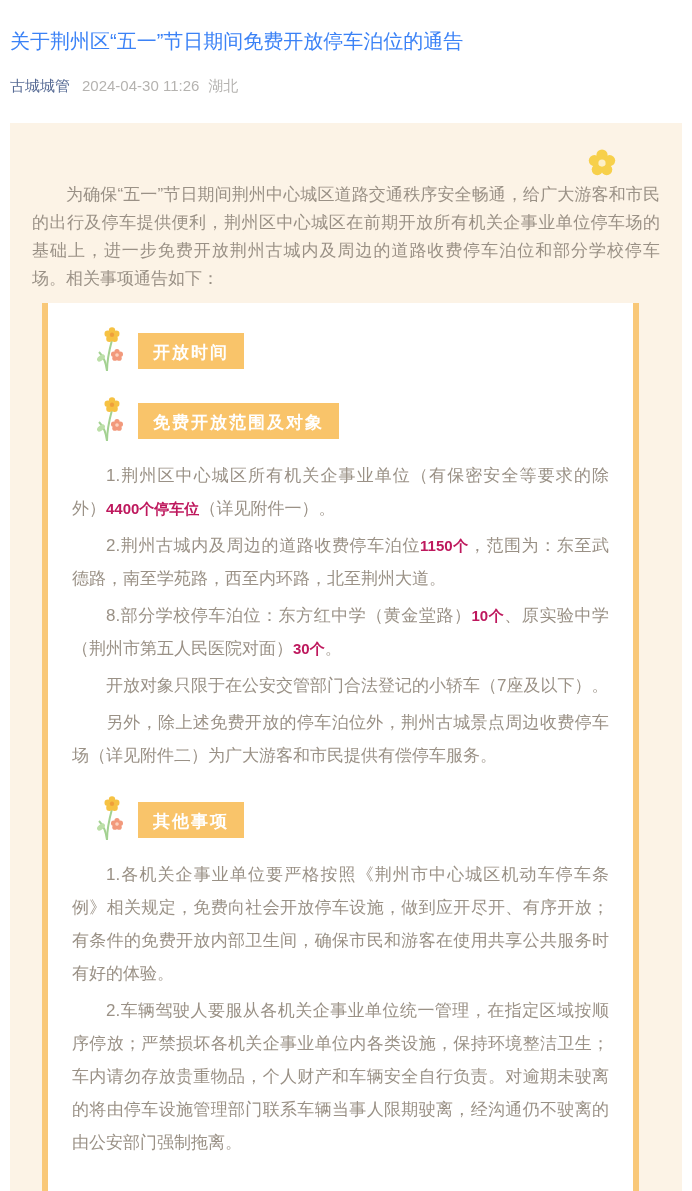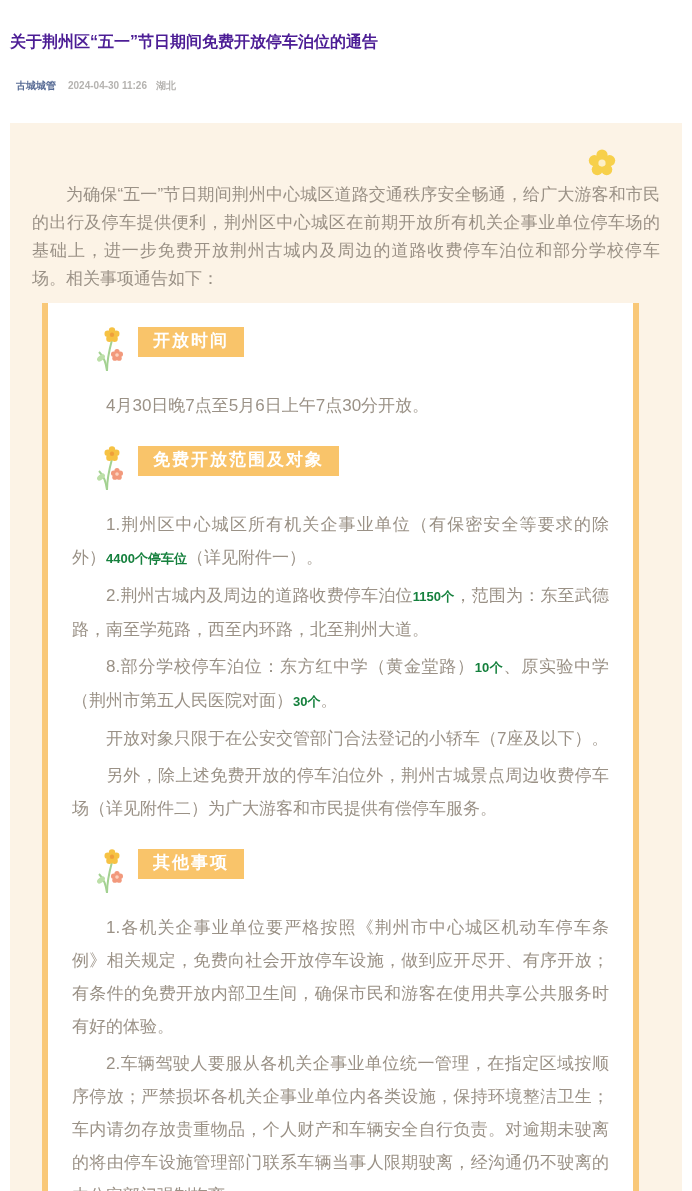"关于荆州区“五一”节日期间免费开放停车泊位的通告" .title { color: #4c1d95 -> #3b82f6; font-size: 16px -> 20px; font-weight: 700 -> 400 }
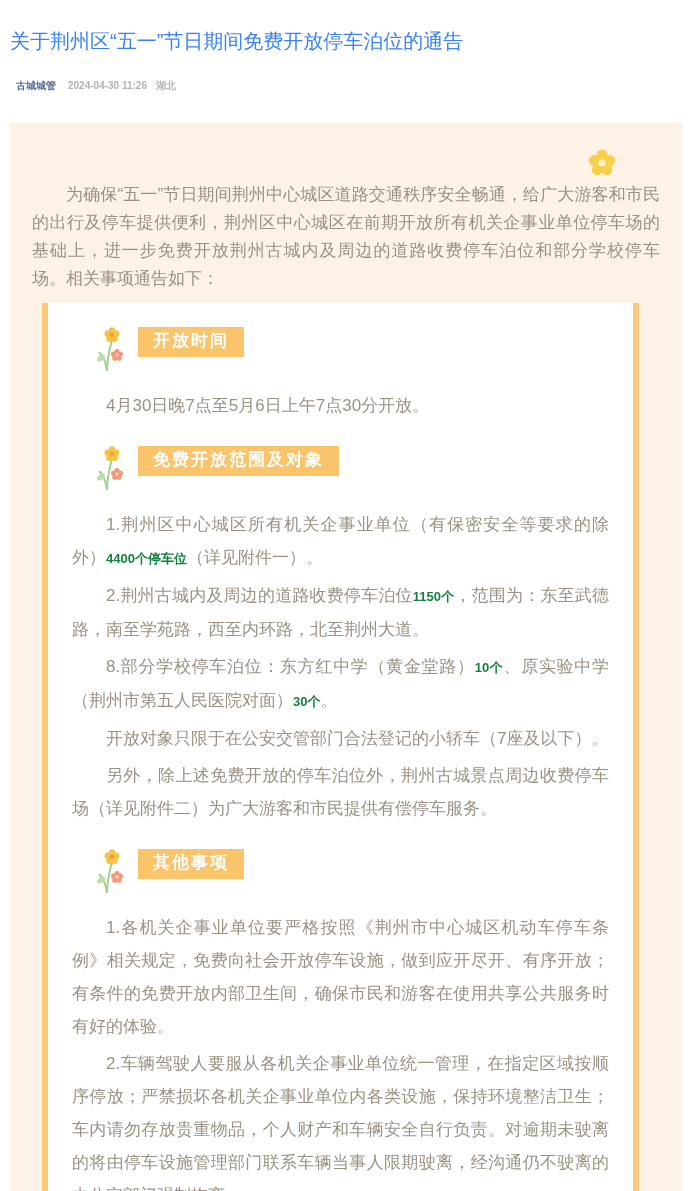"古城城管 2024-04-30 11:26 湖北" .byline { font-size: 10px -> 15px; font-weight: bold -> none; margin: 19px 10px 0 16px -> 19px 10px 0 10px }
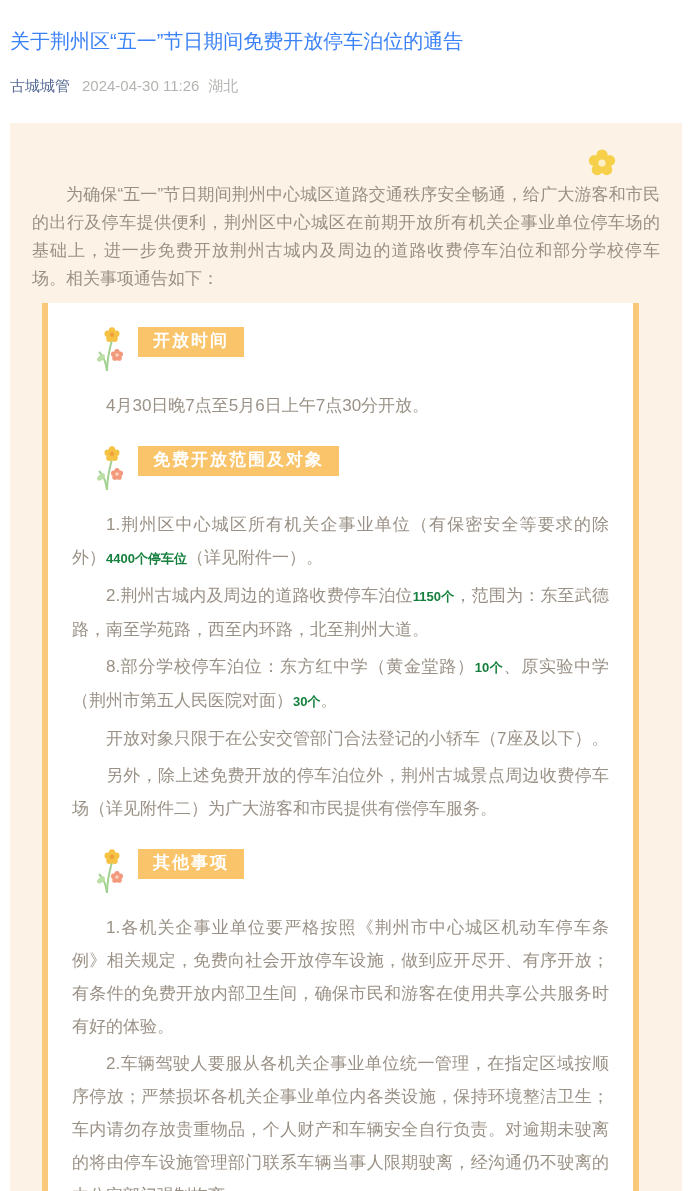"开放时间" .badge { margin-top: none -> 6px; padding: 5px 15px 8px 15px -> 11px 15px 8px 15px }
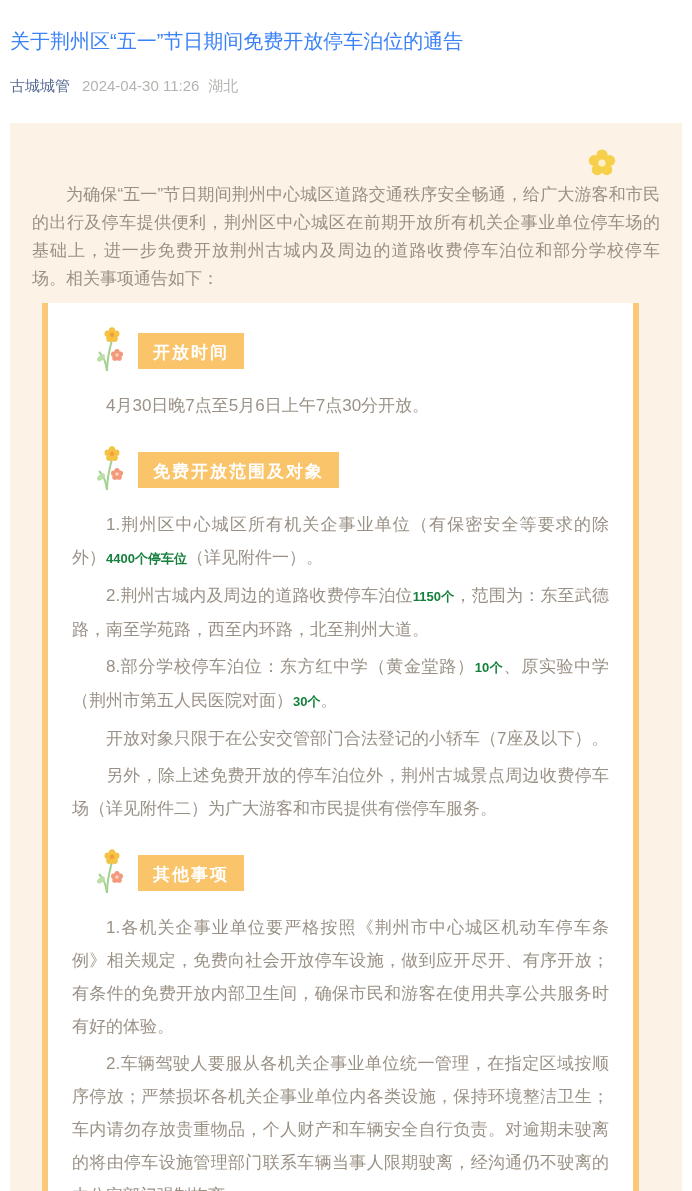"4月30日晚7点至5月6日上午7点30分开放。" div.sec-body { html: <div> <p>4月30日晚7点至5月6日上午7点30分开放。</p> </div> -> none }
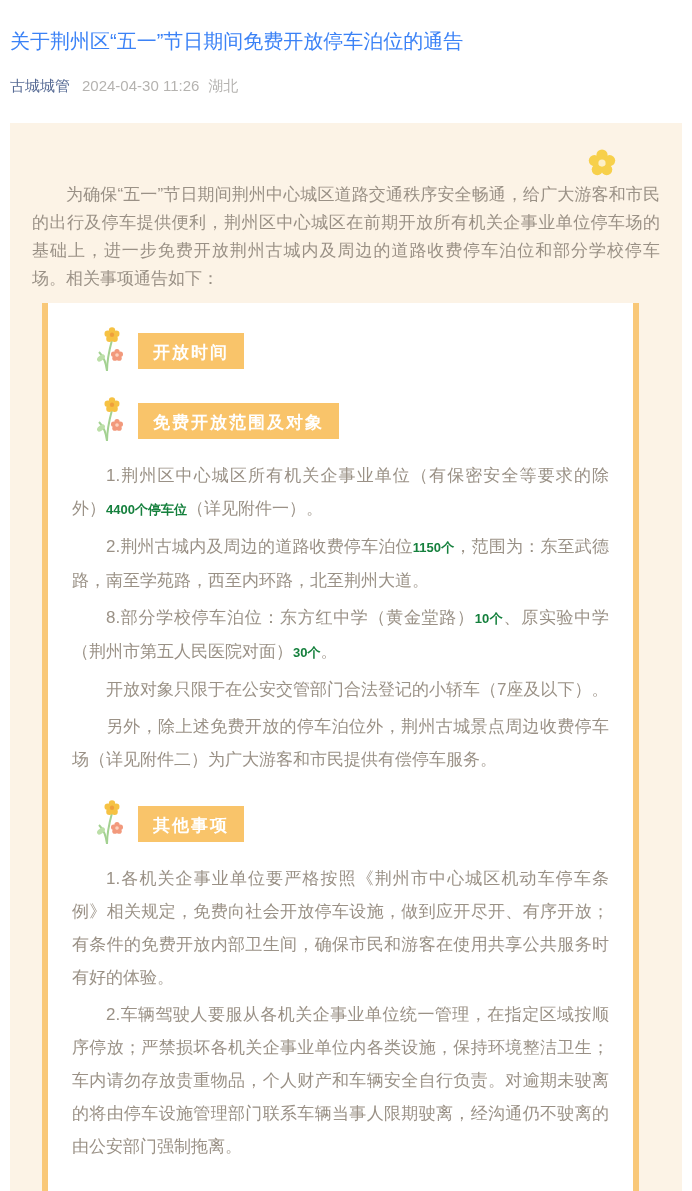"4400个停车位" .accent { color: #15803d -> #be185d; font-size: 13px -> 15px }
